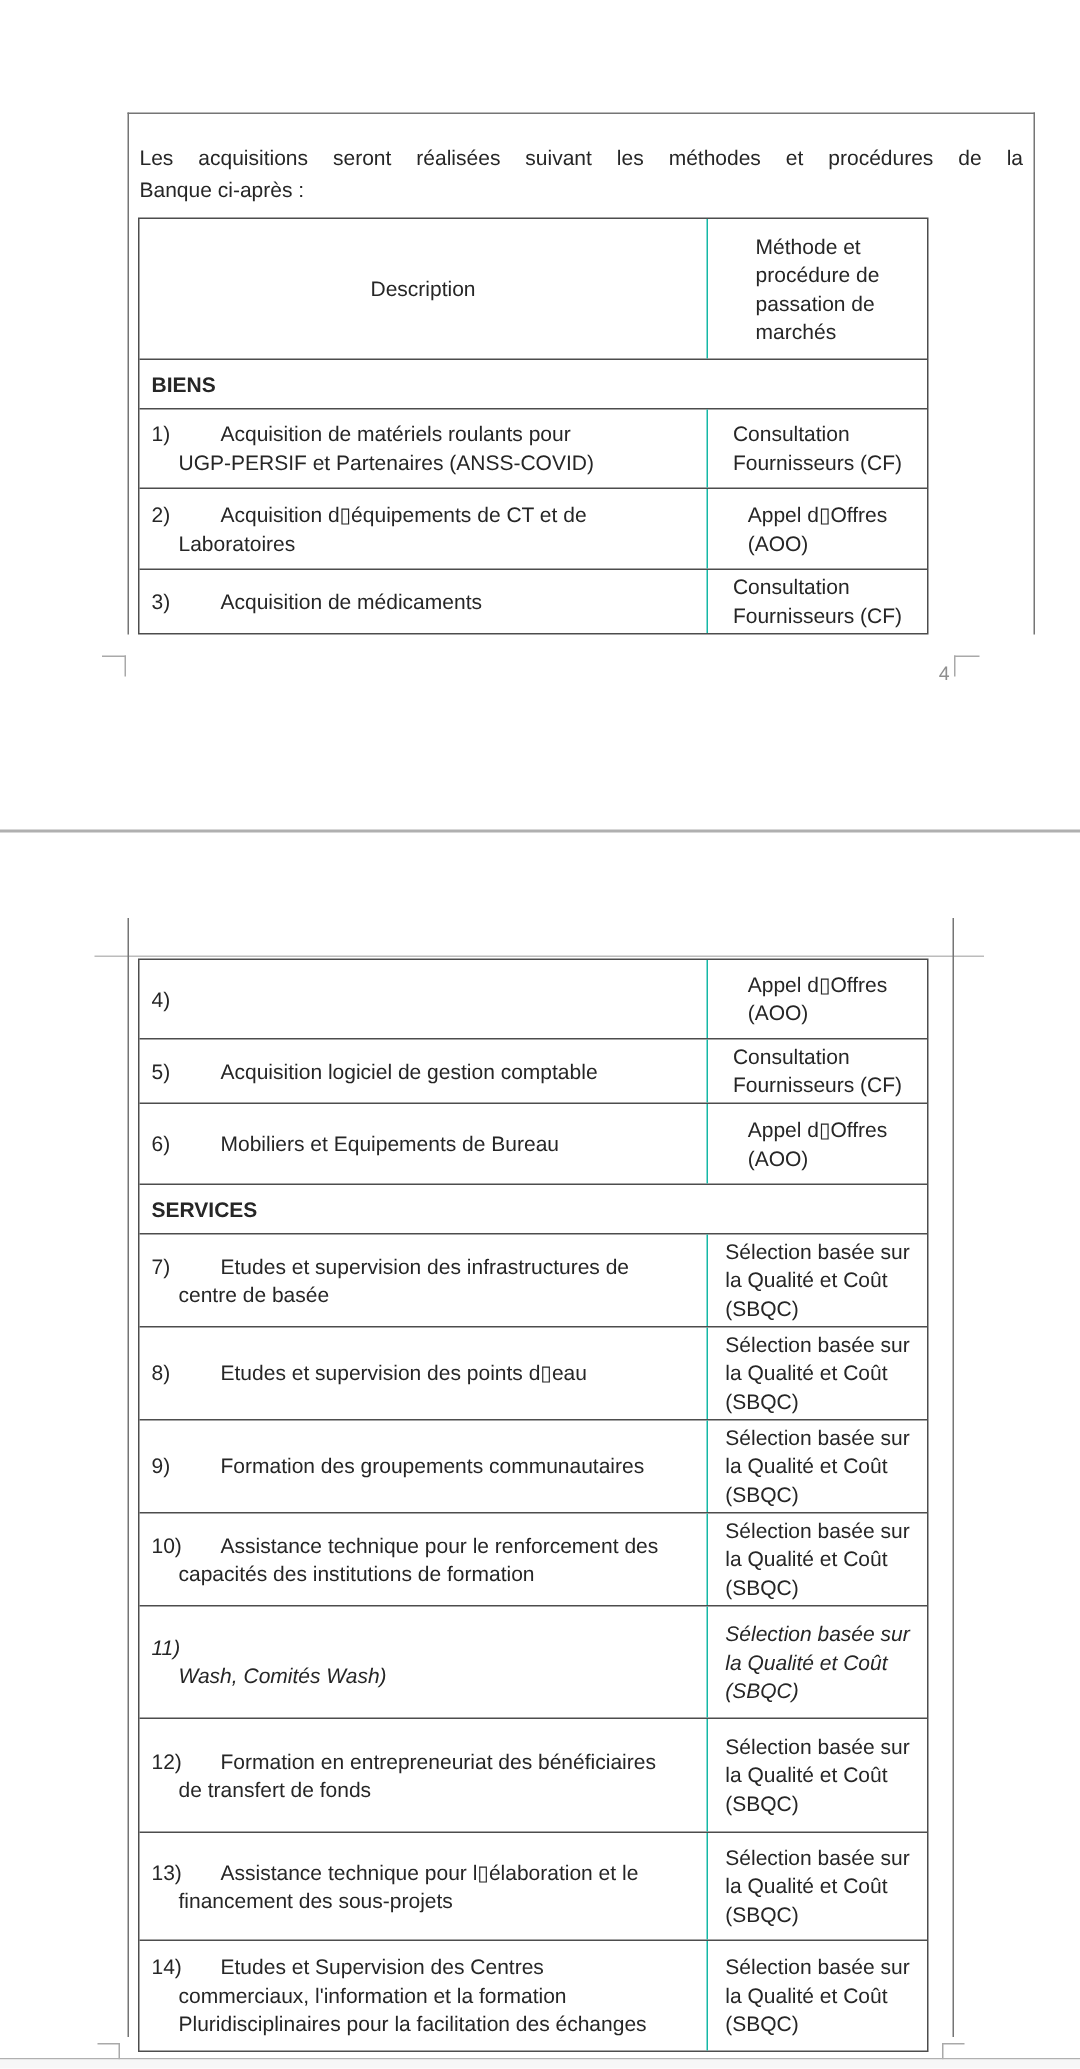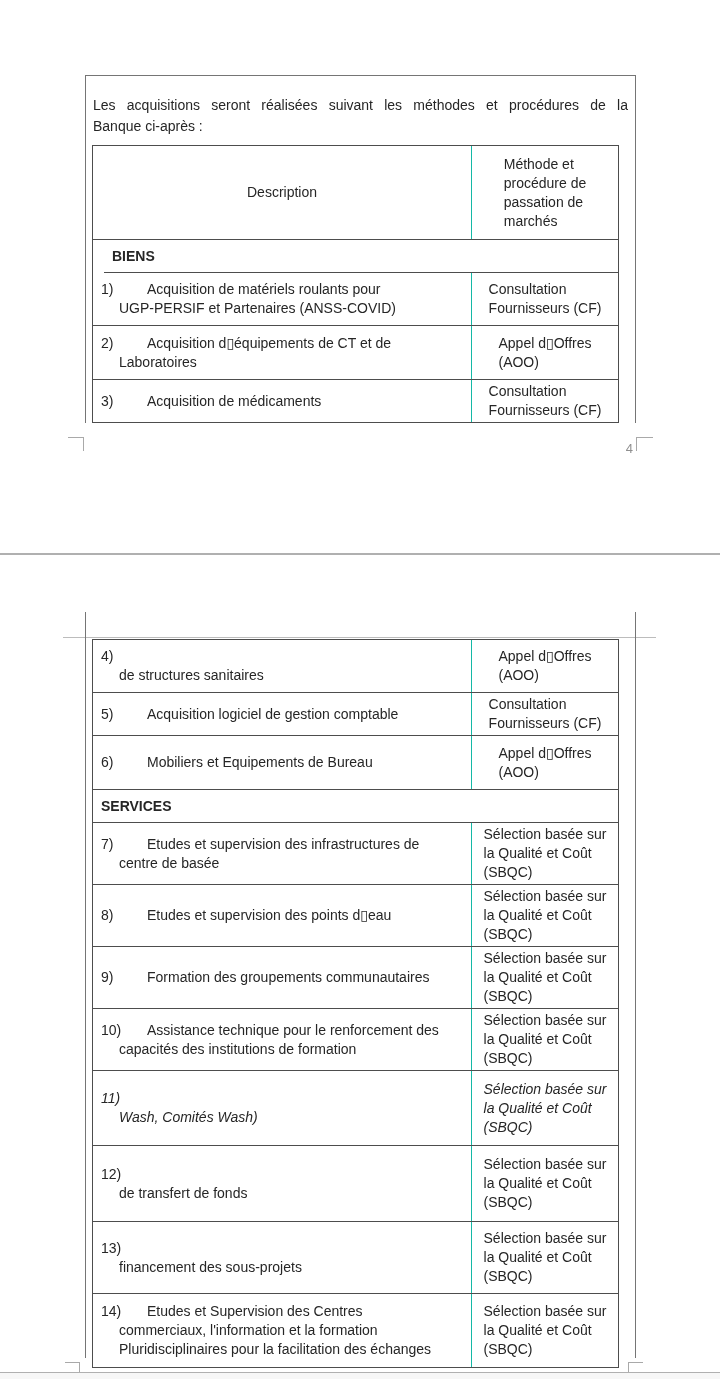"Les acquisitions seront réalisées" #frame1 { width: 551px -> 605px }
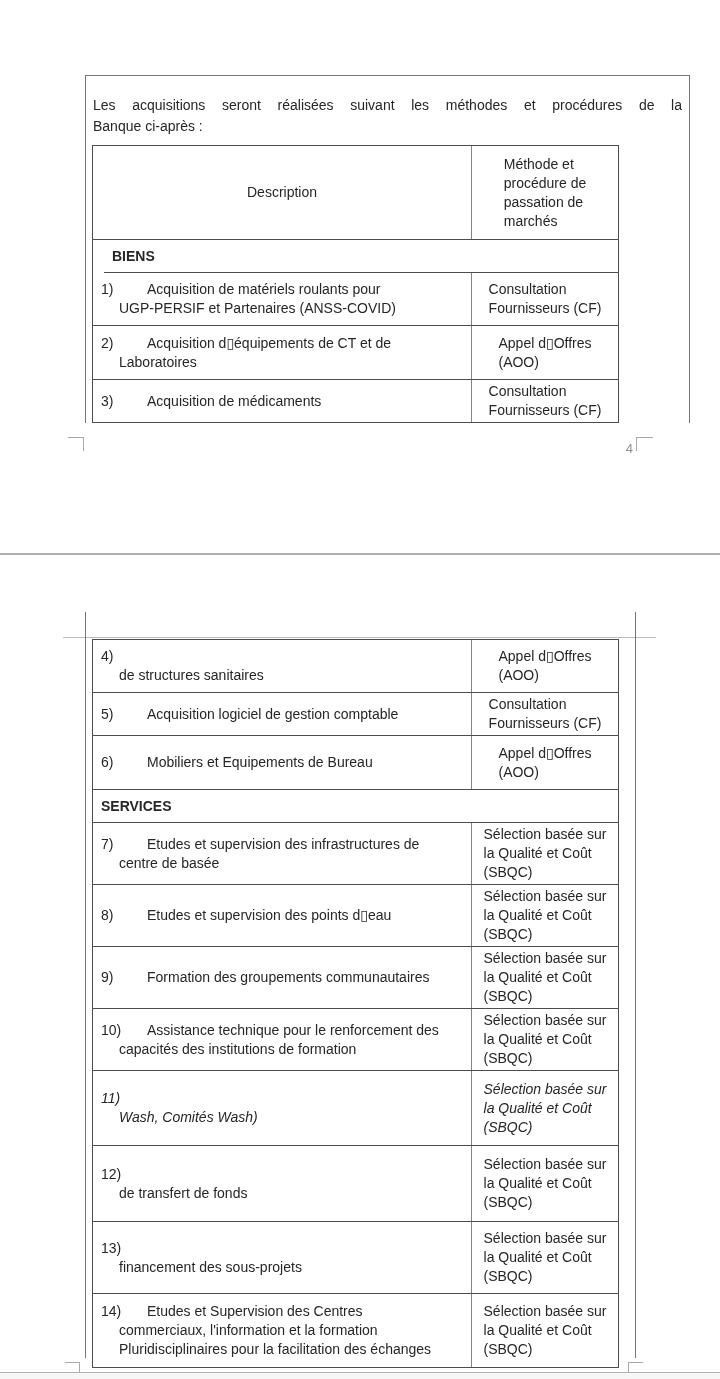"BIENS" #tbl1 .trow:nth-child(2) { margin-left: 11px -> none }
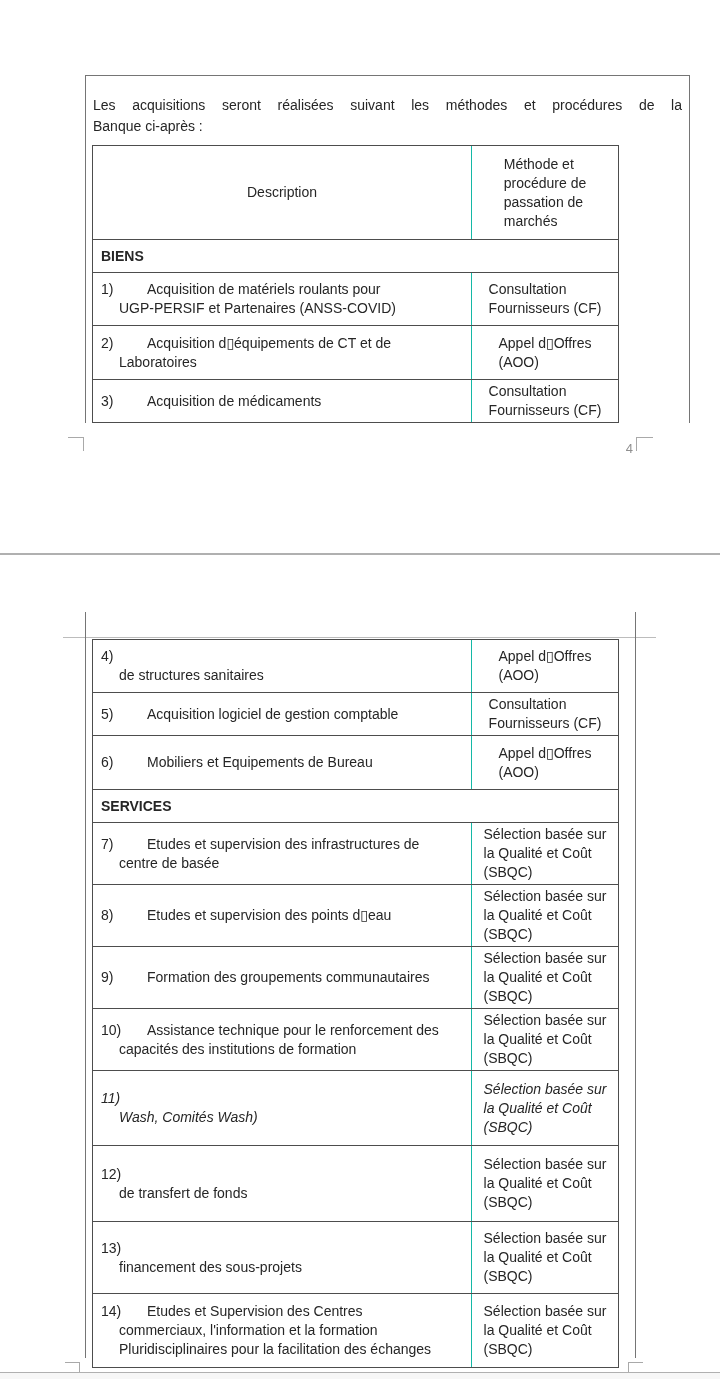"de structures sanitaires" div.cont { html: <div>de structures sanitaires</div> -> none }
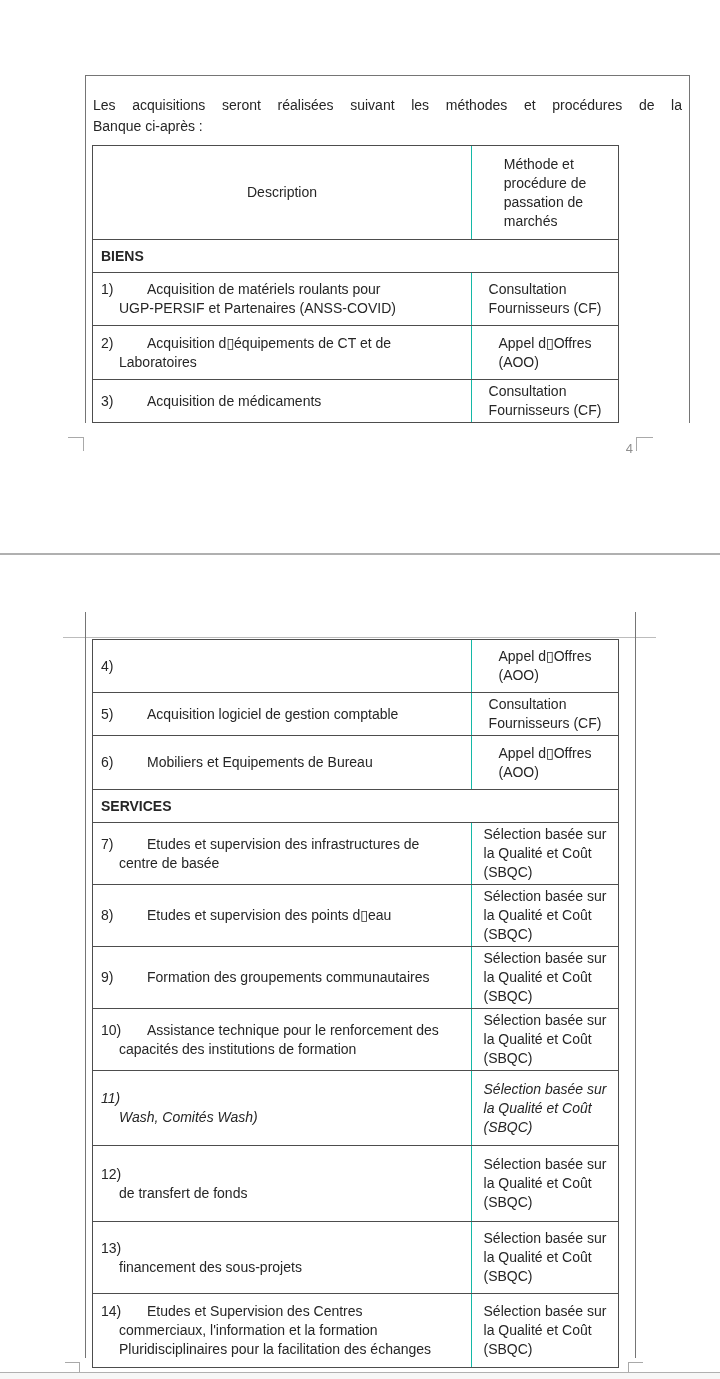"Formation en entrepreneuriat des" span { html: none -> <span>Formation en entrepreneuriat des bénéficiaires</span> }
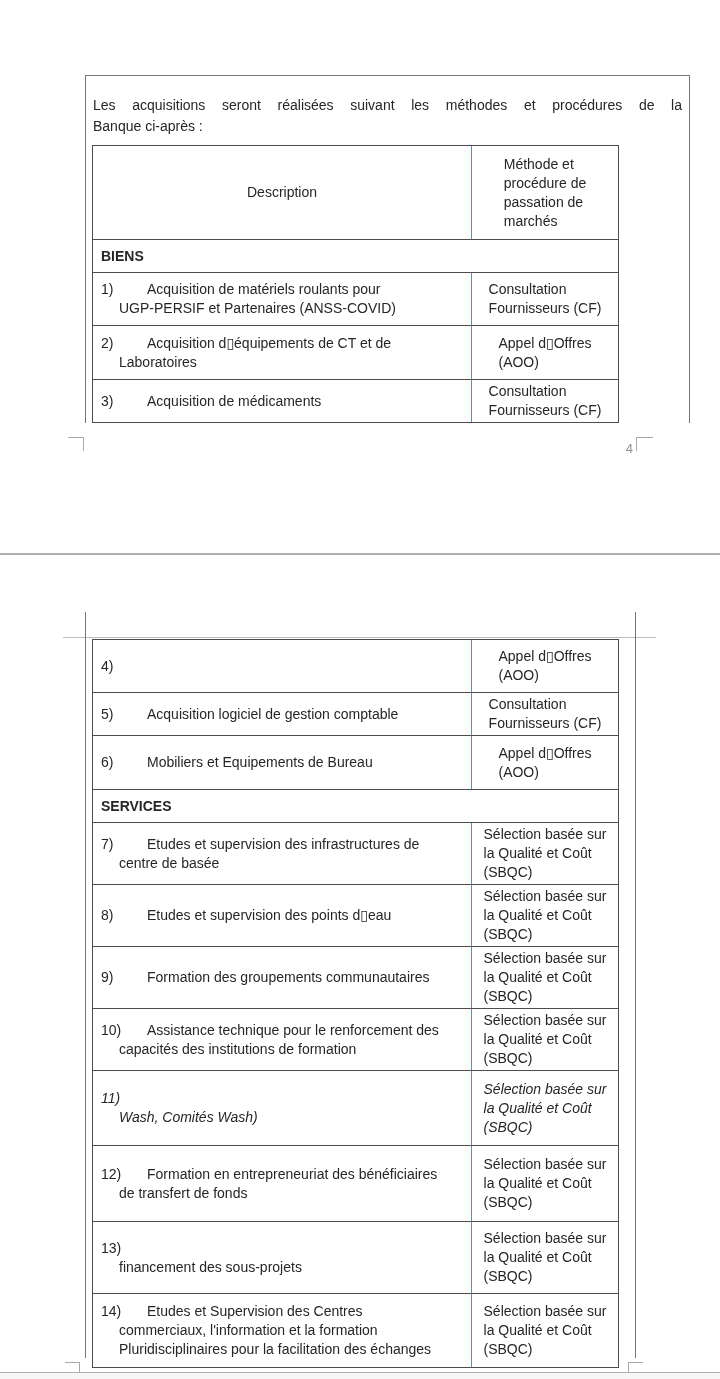"Assistance technique pour l▯élaboration" span { html: none -> <span>Assistance technique pour l▯élaboration et le</span> }
